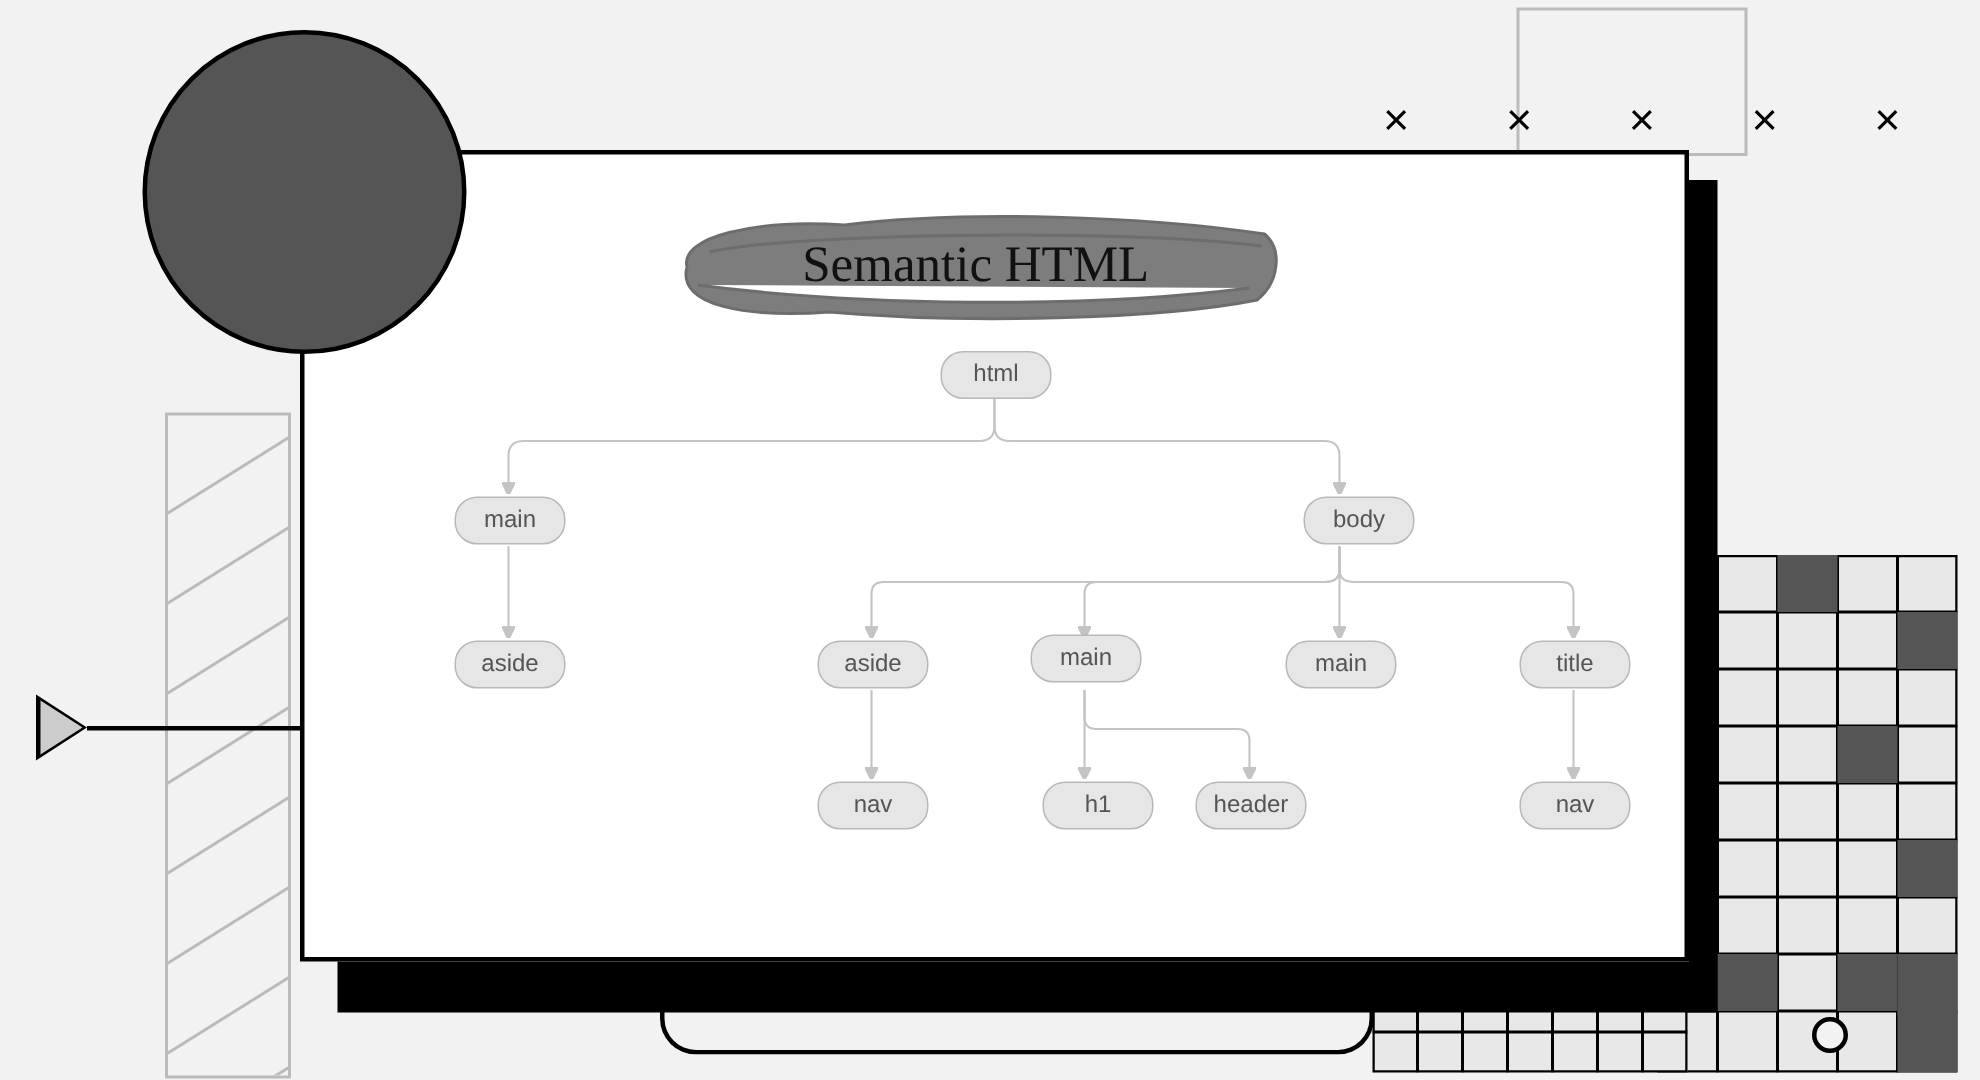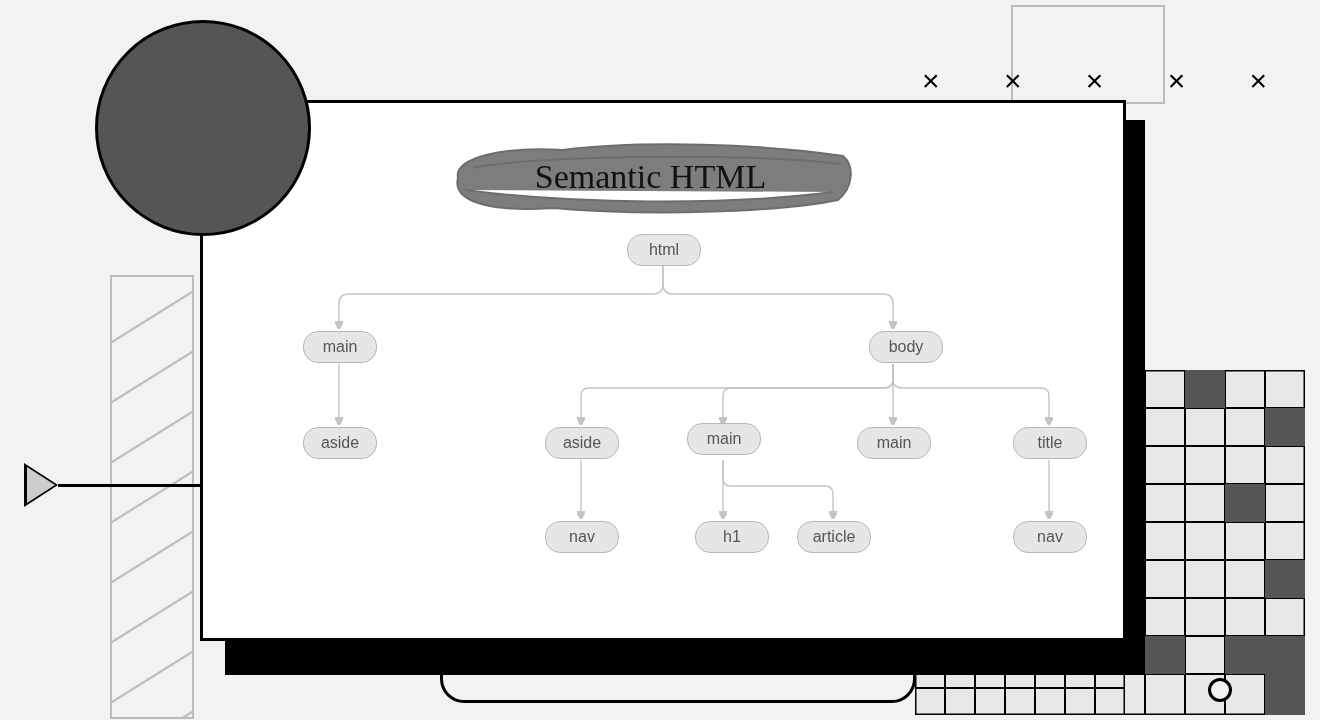"article" div.node { text: article -> header }
